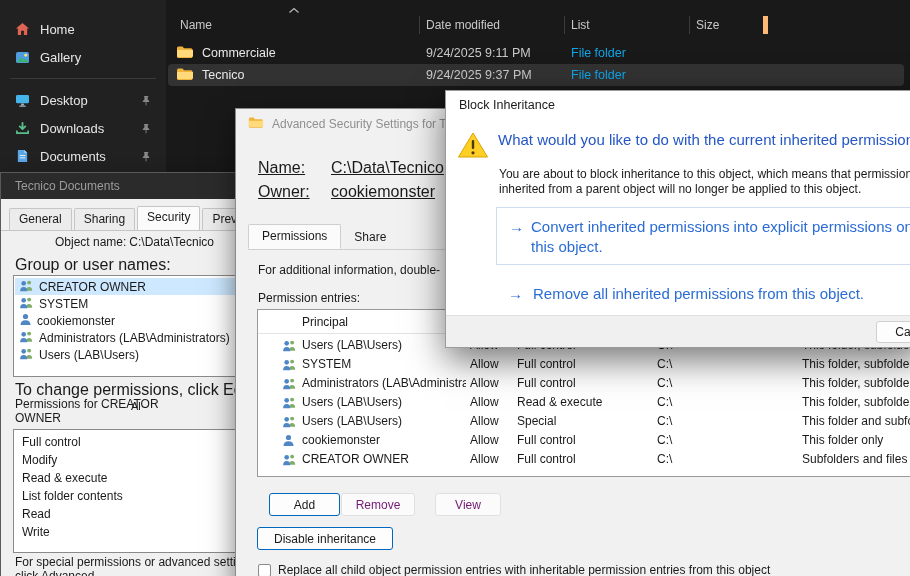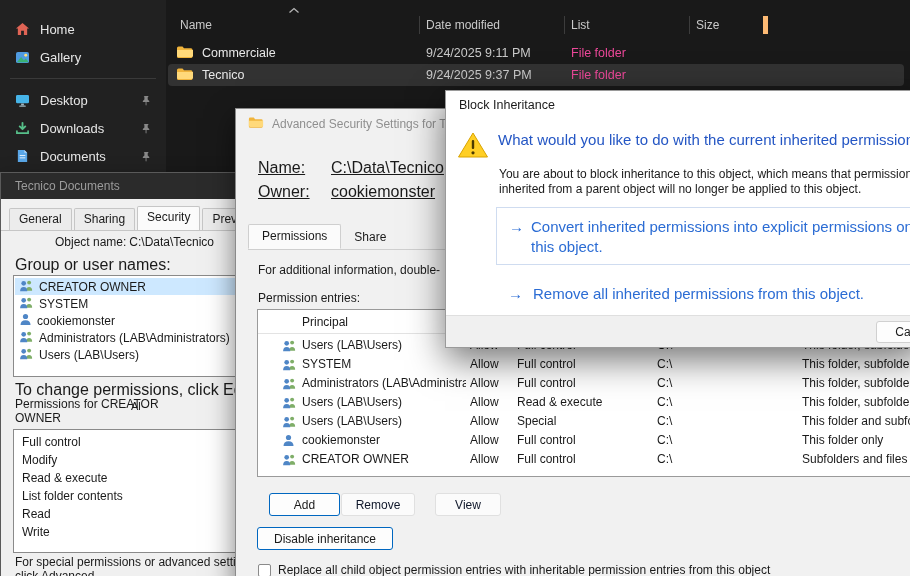"File folder" .fc-type { color: #ec4899 -> #0ea5e9 }
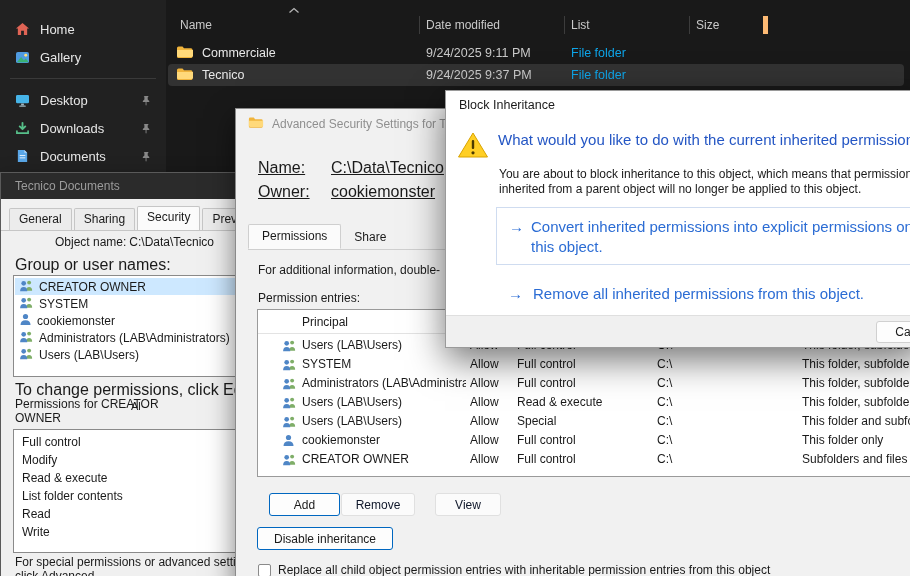"Remove" .btn.disabled { color: #0f172a -> #701a75 }
